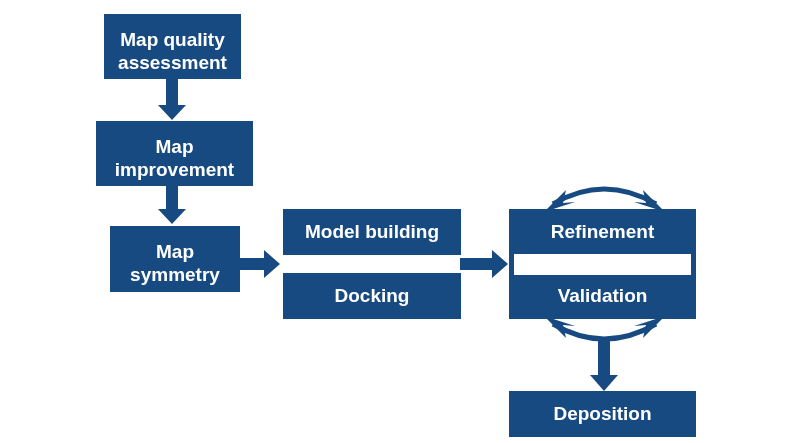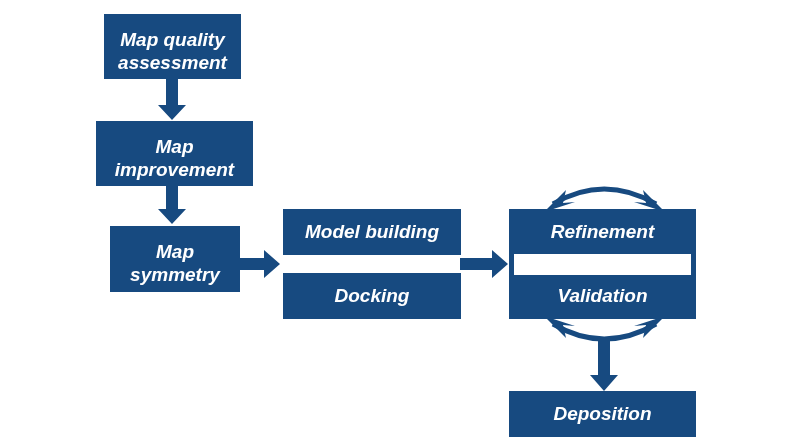"Map quality" #diagram-root { font-style: italic -> none }
